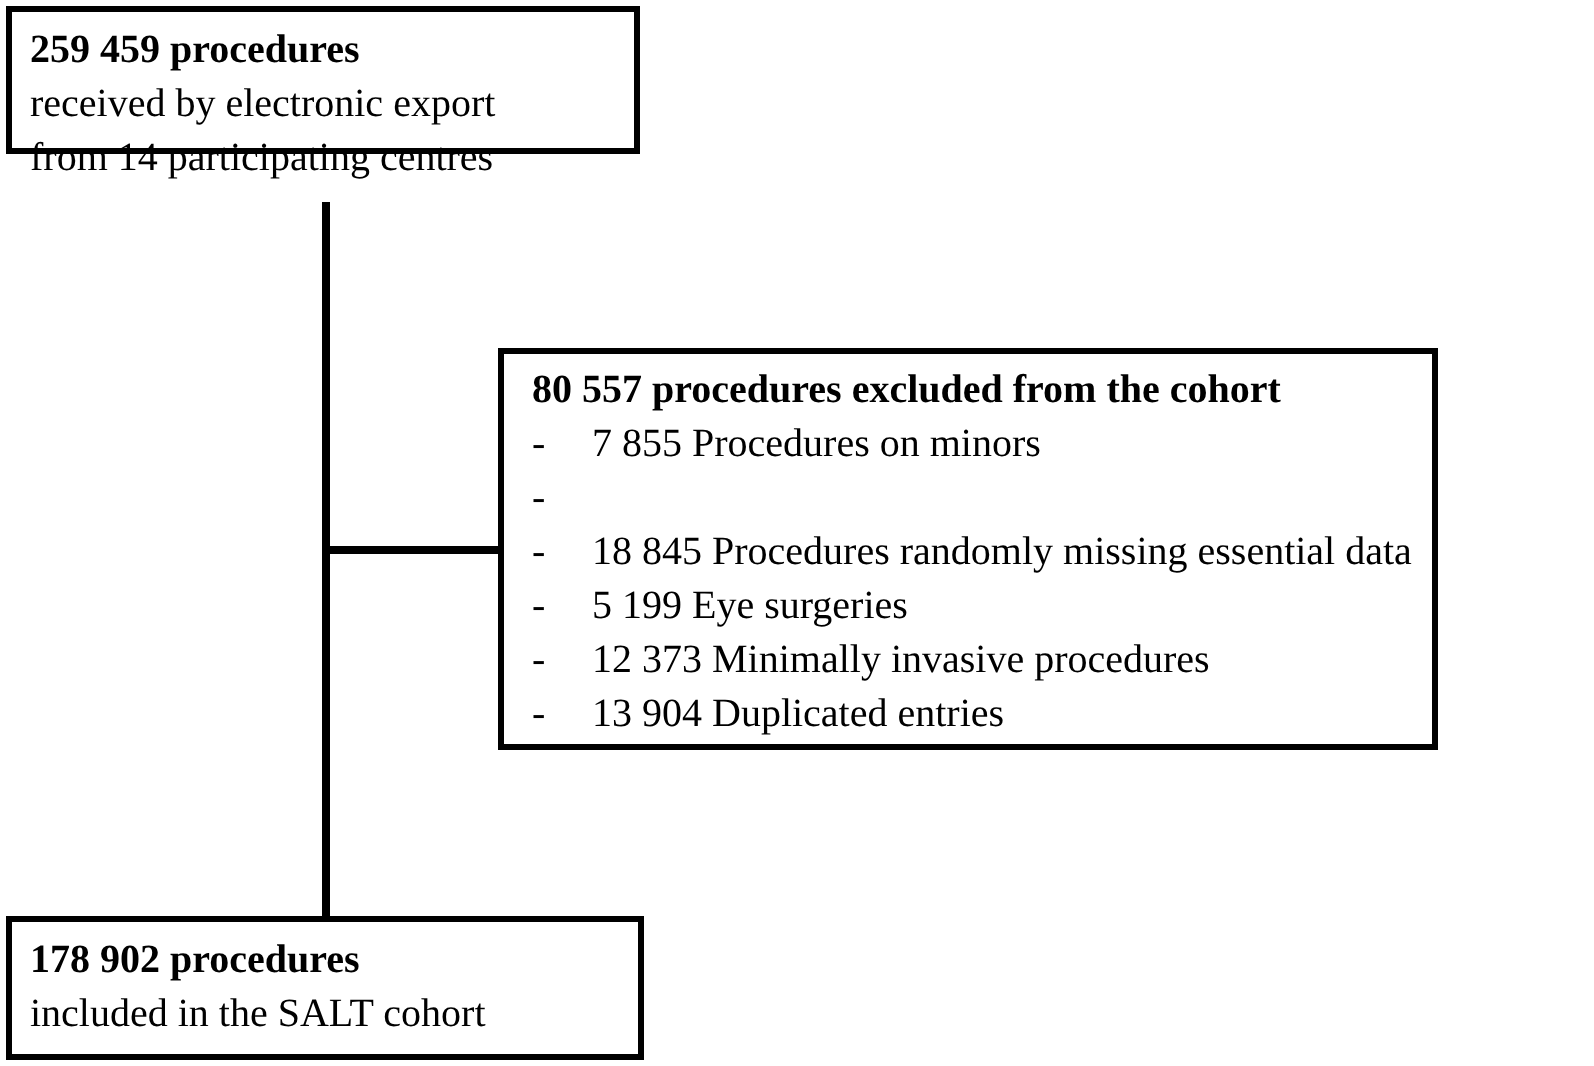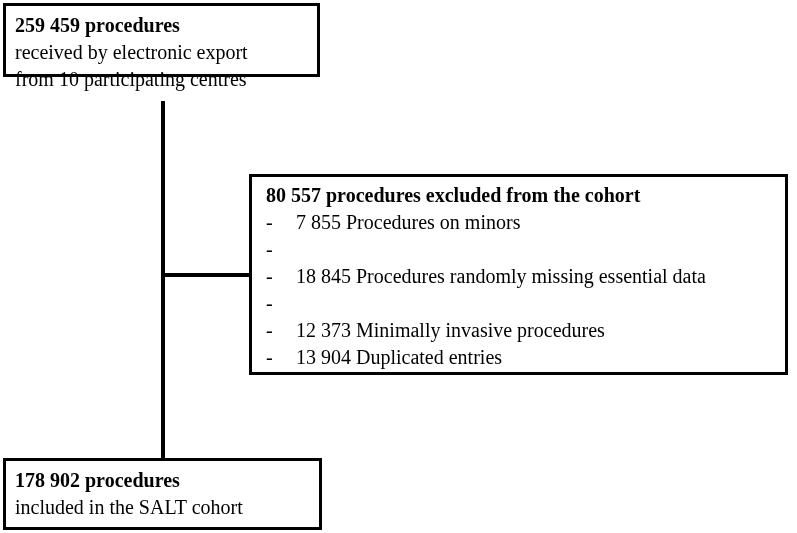"from 10 participating centres" div { text: 10 -> 14 }
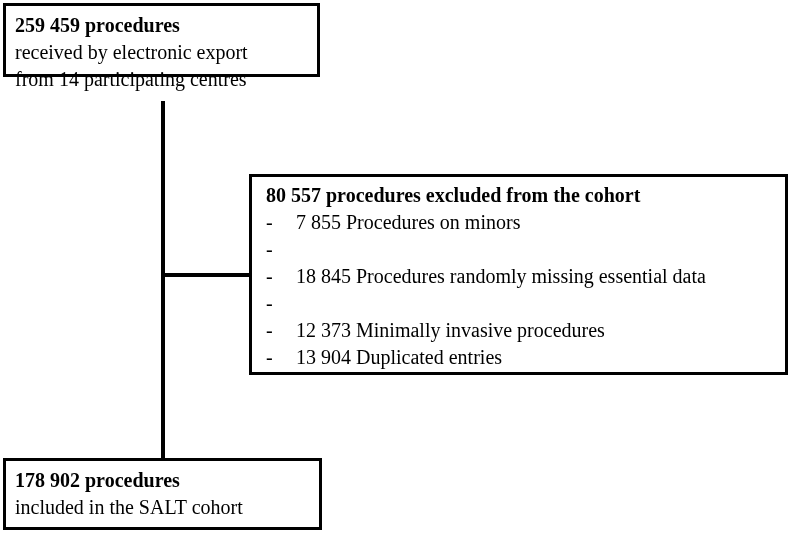"80 557 procedures excluded from" .box-exclusion { width: 539px -> 470px }
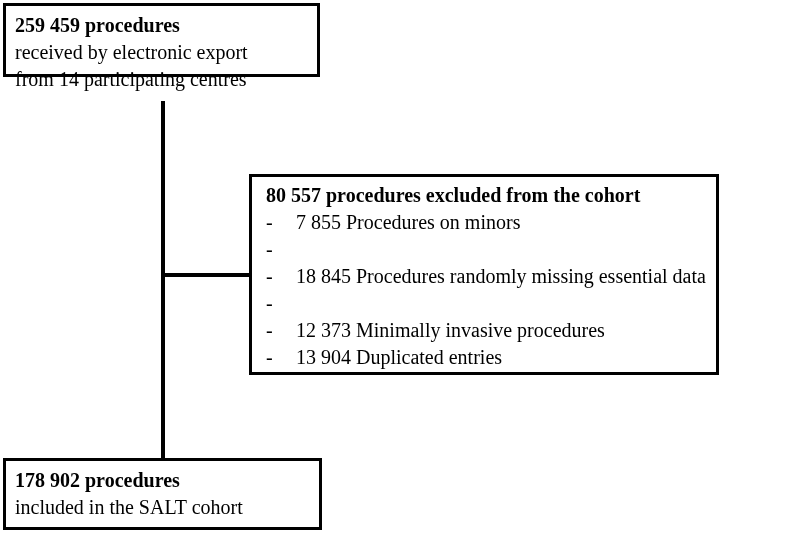"5 199 Eye surgeries" span { html: none -> <span>5 199 Eye surgeries</span> }
